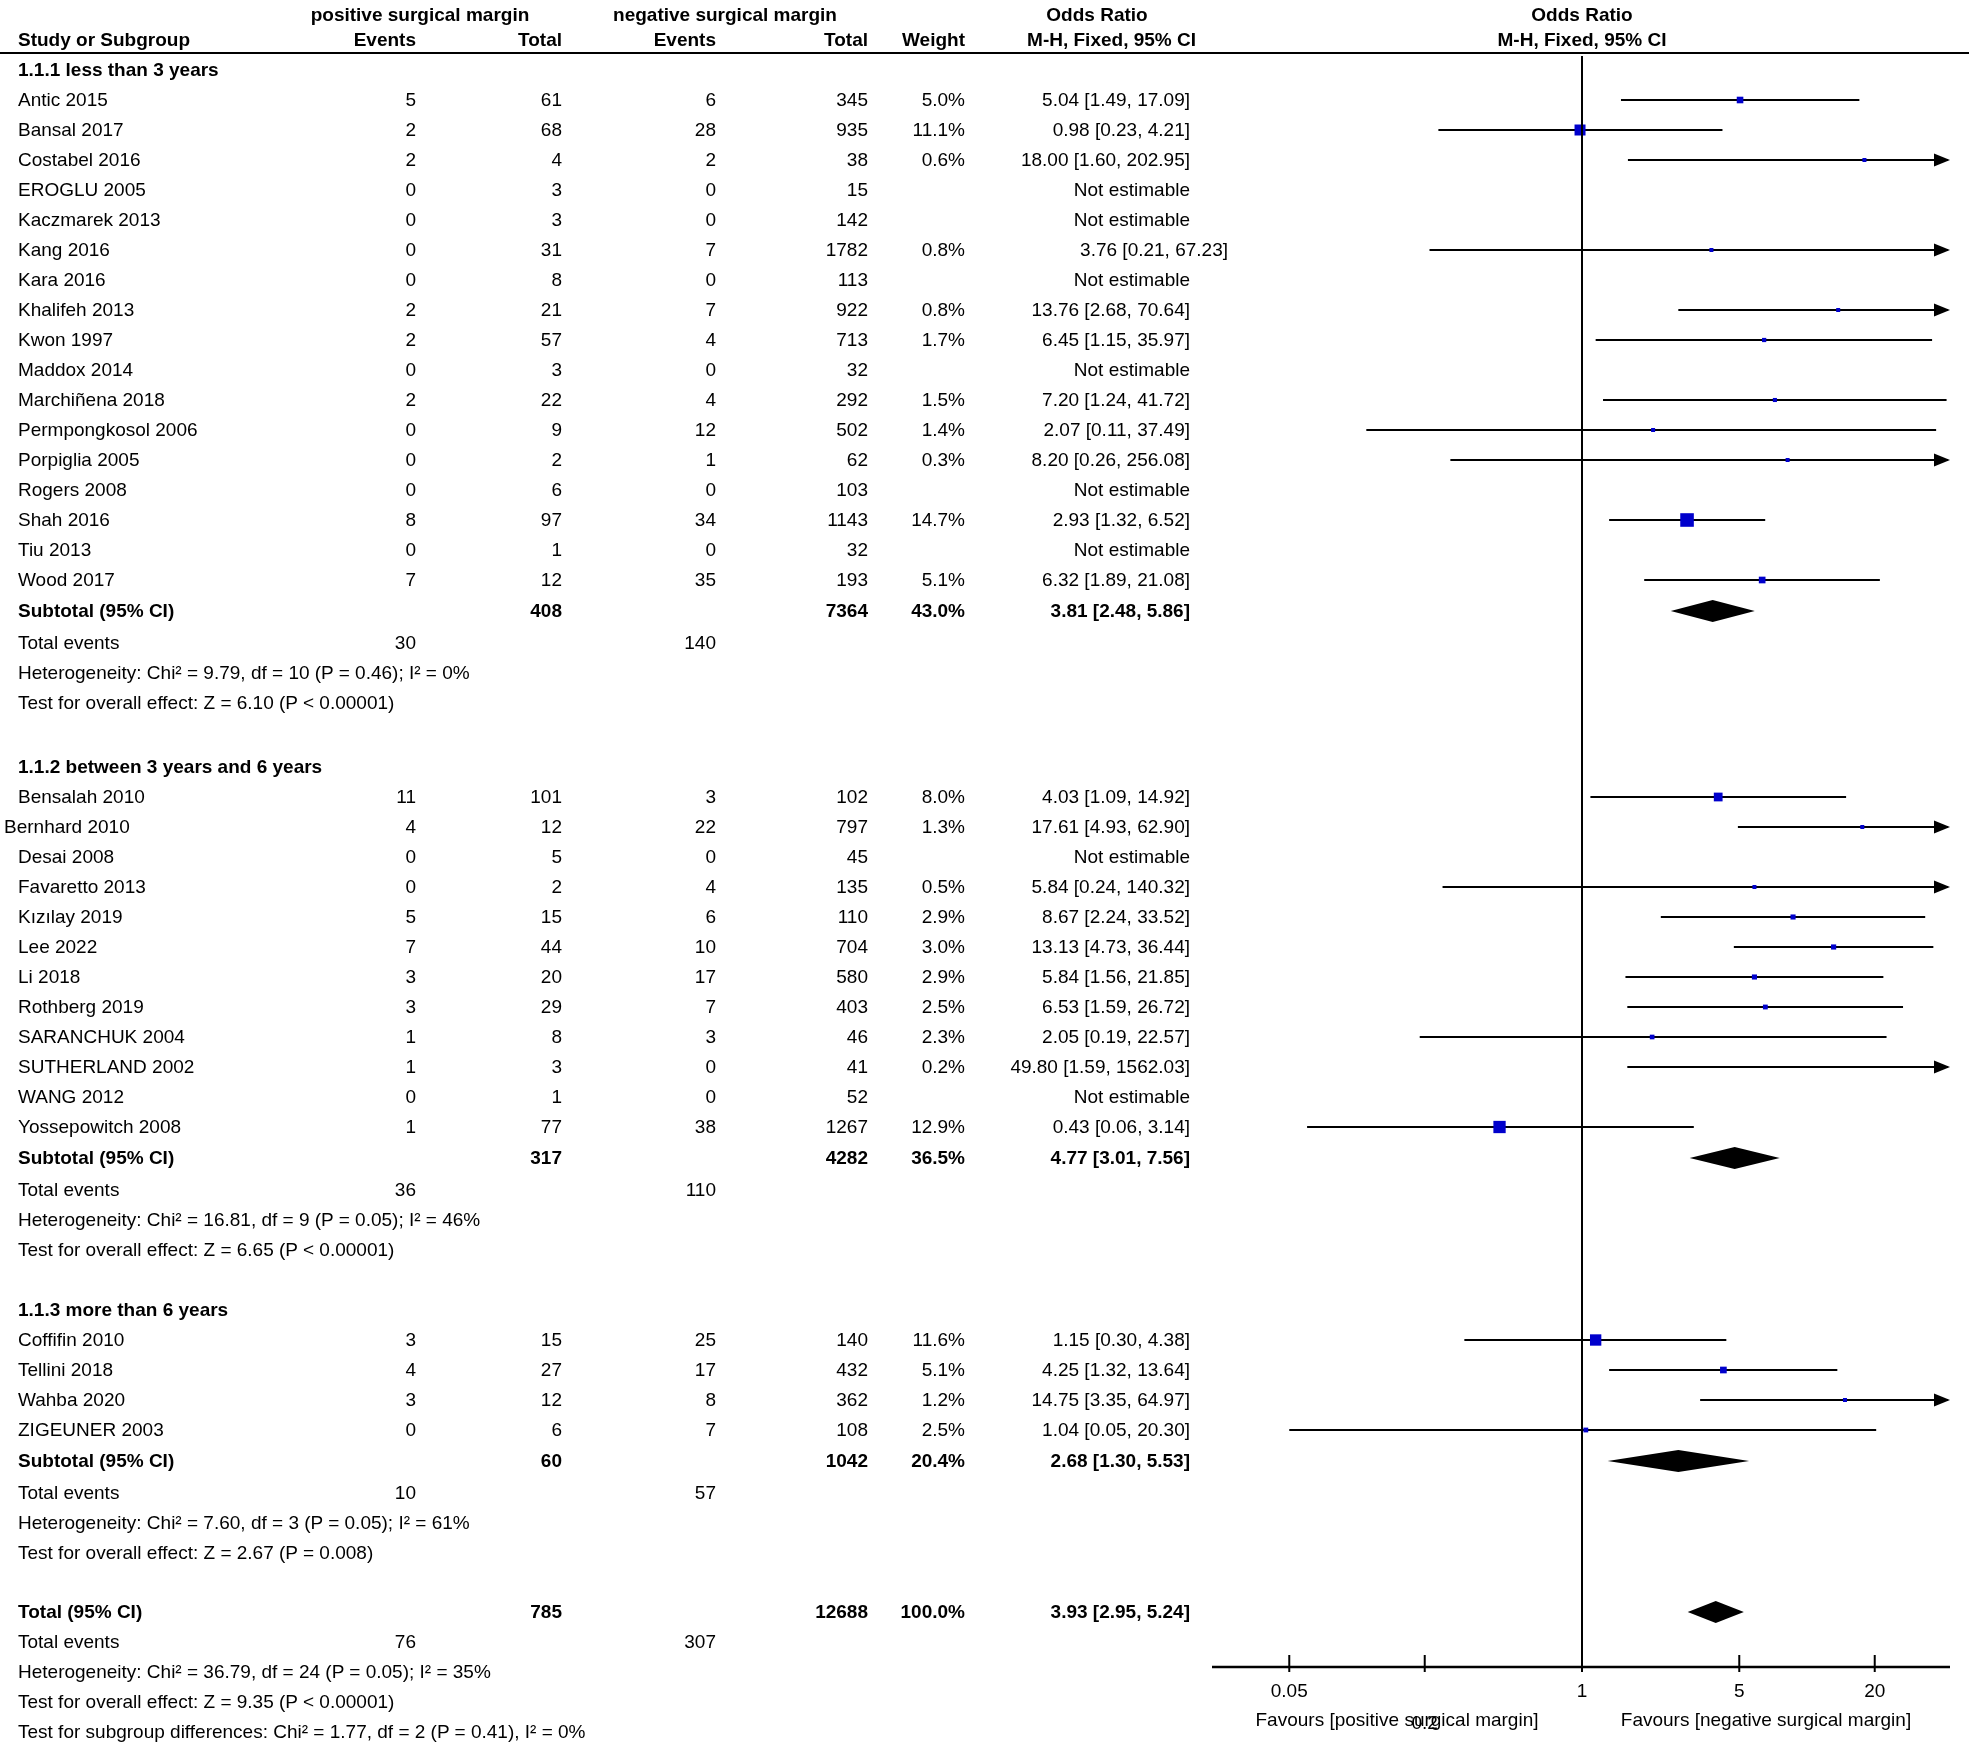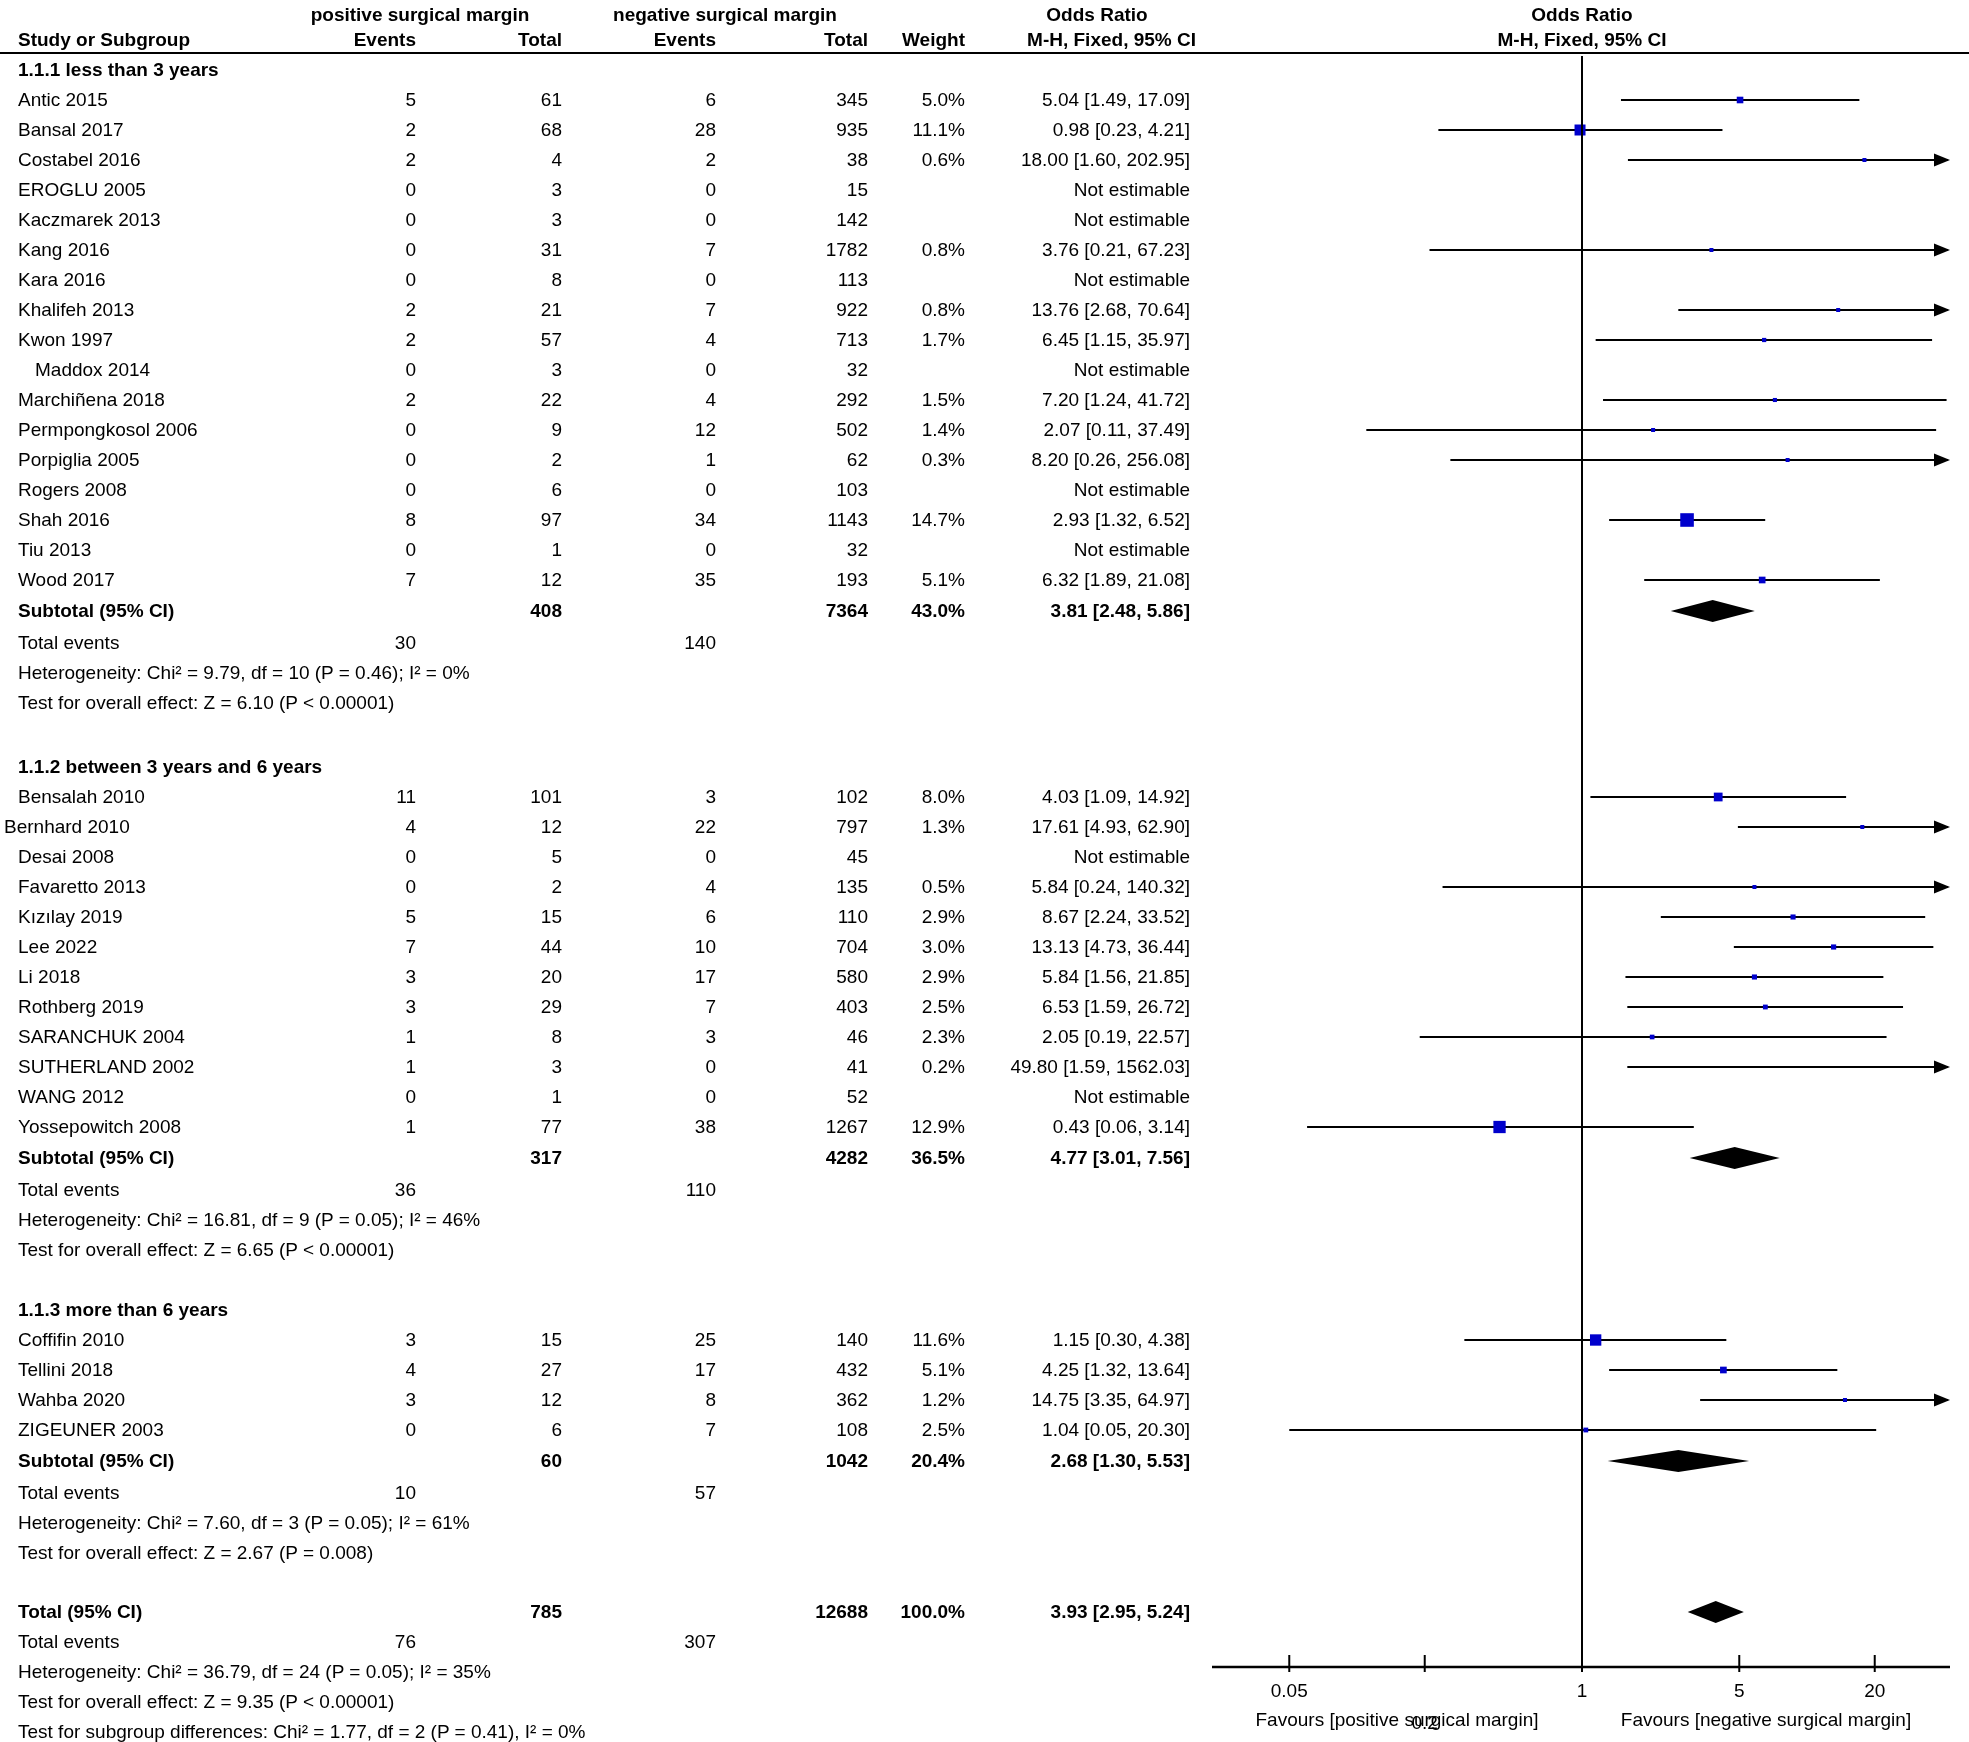"3.76 [0.21, 67.23]" div.t { left: 930px -> 968px }
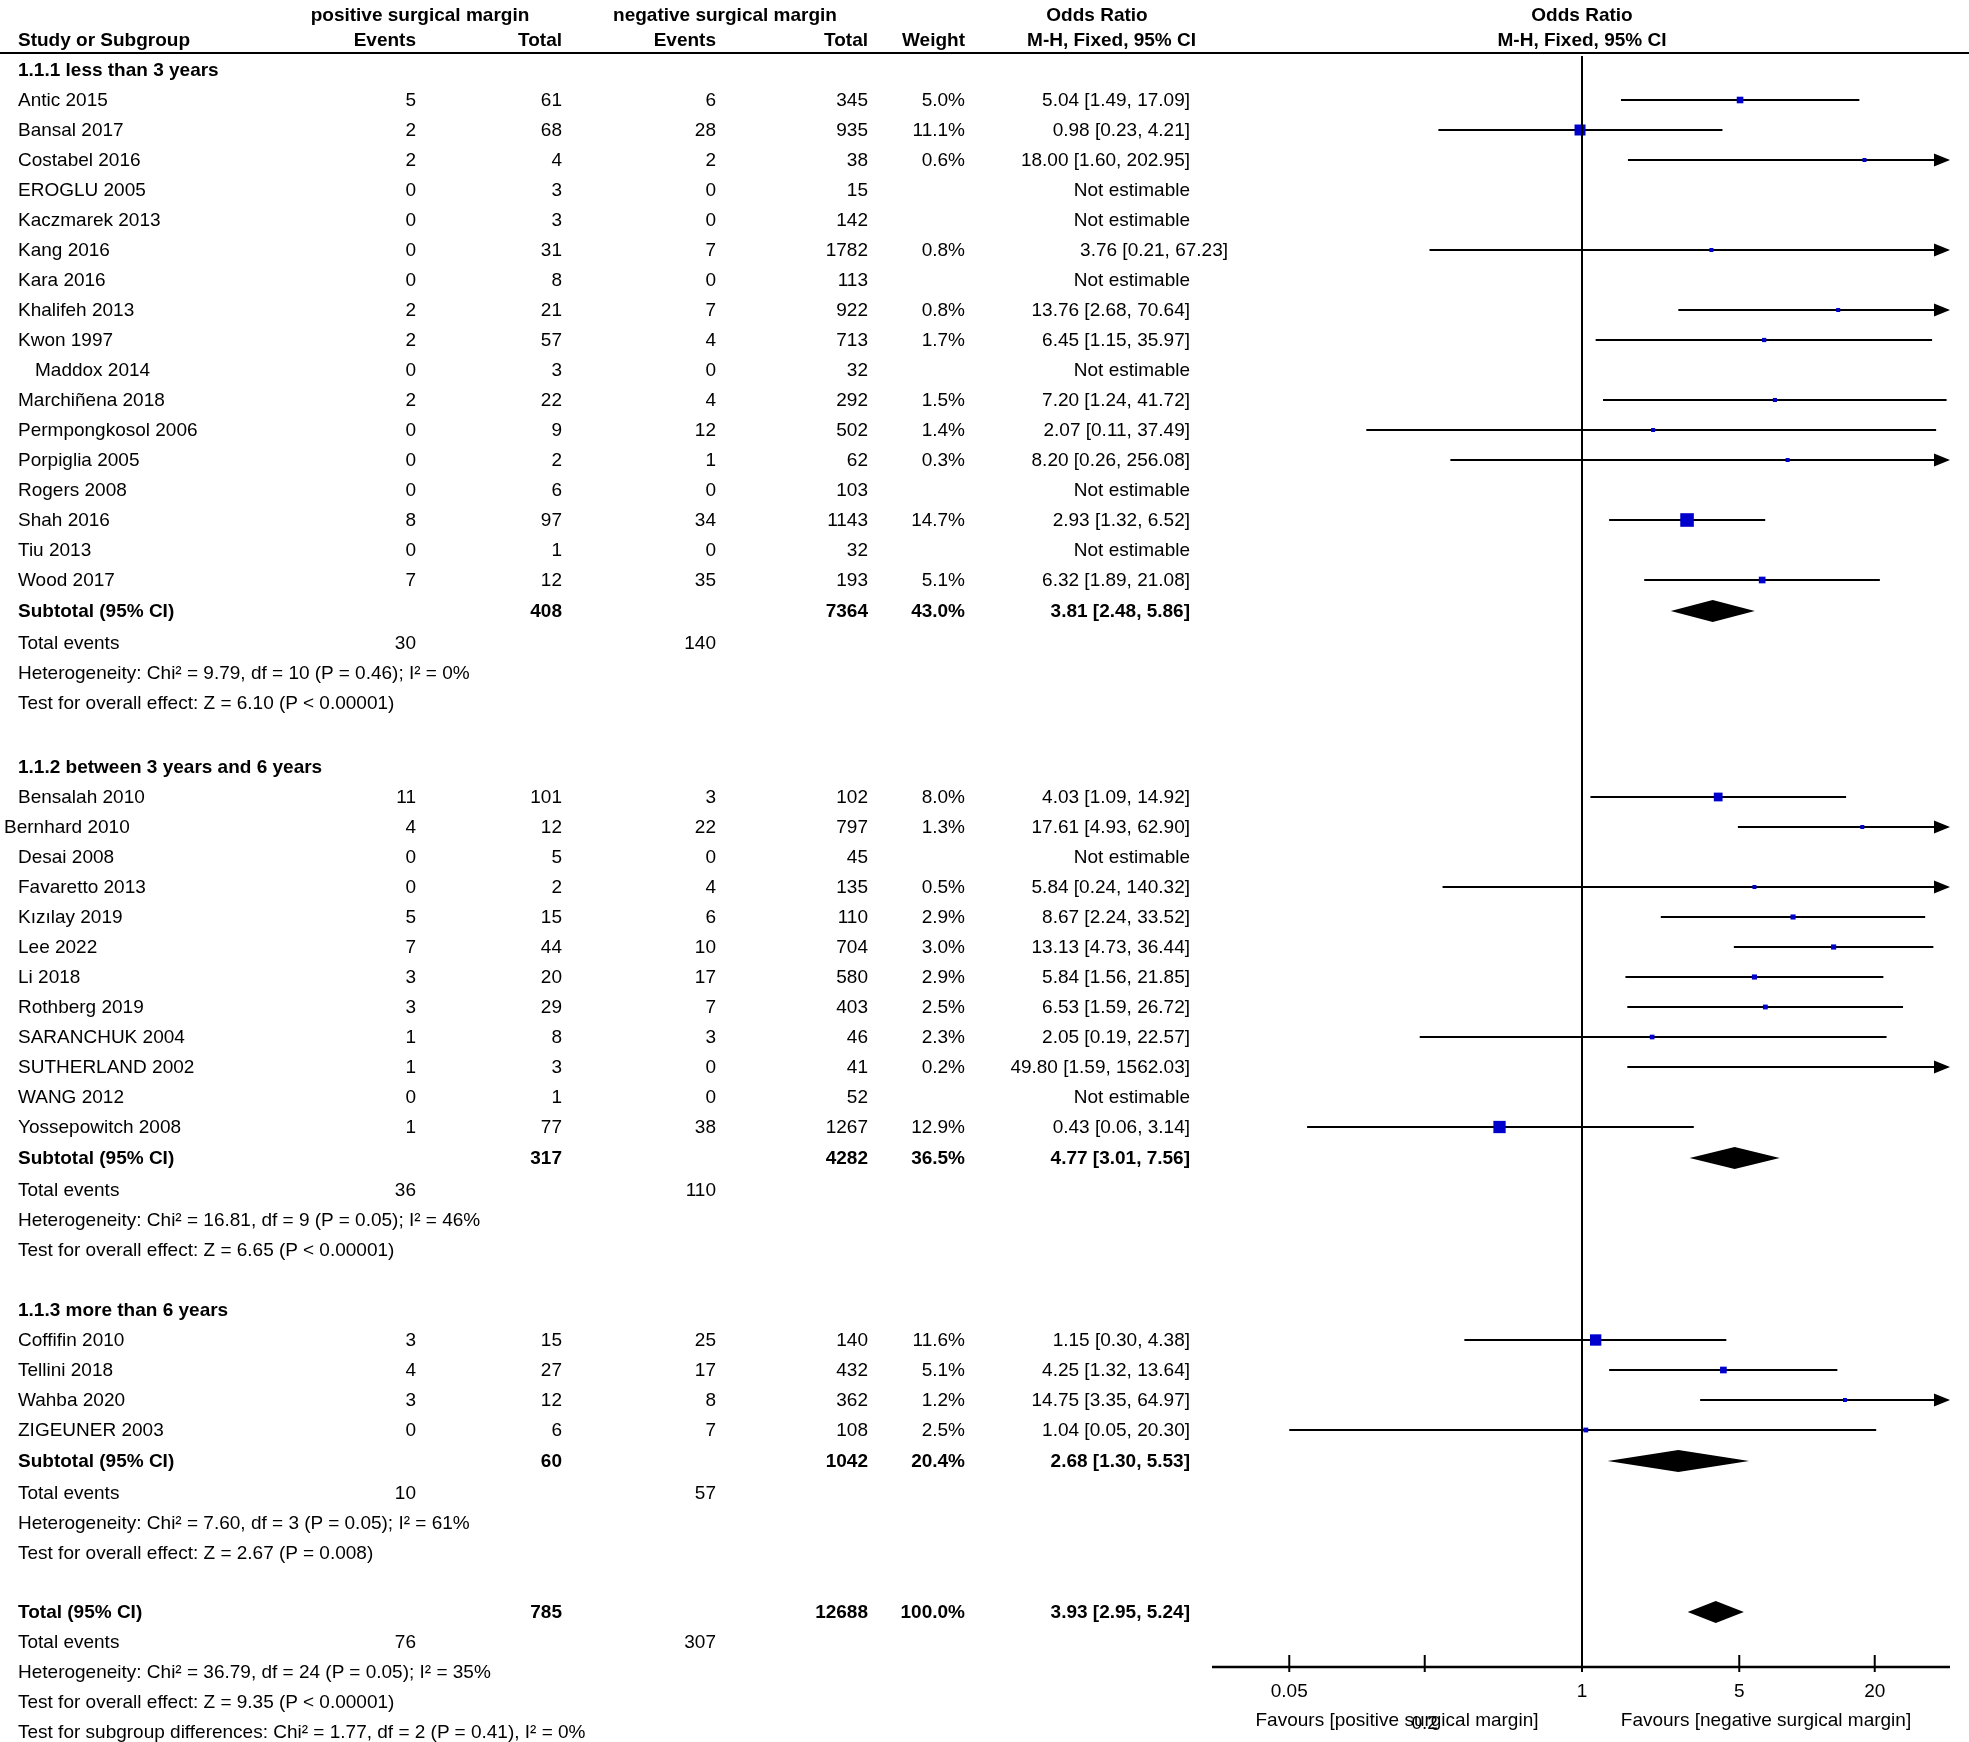"Maddox 2014" div.t { margin-left: 17px -> none }
